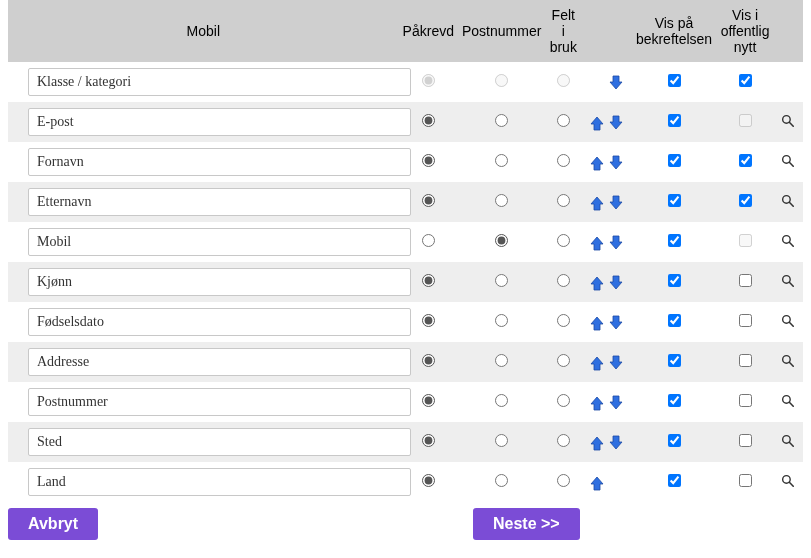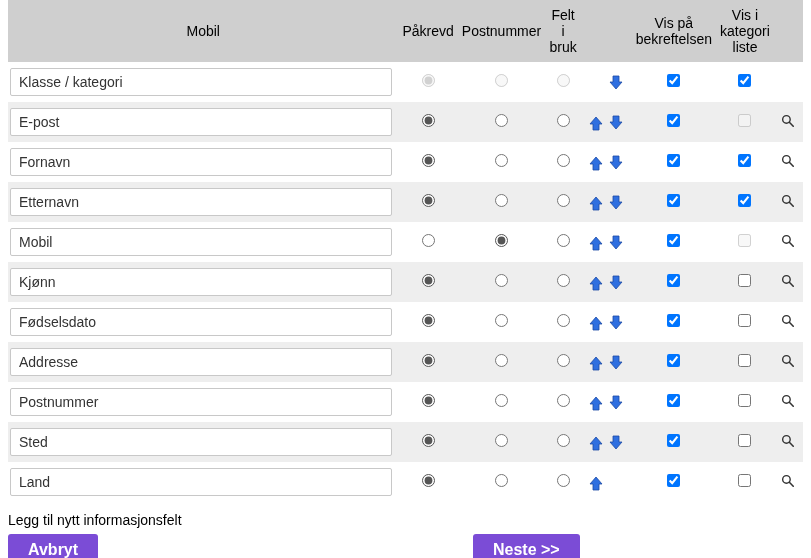"Vis i kategori liste" th { text: kategori liste -> offentlig nytt }
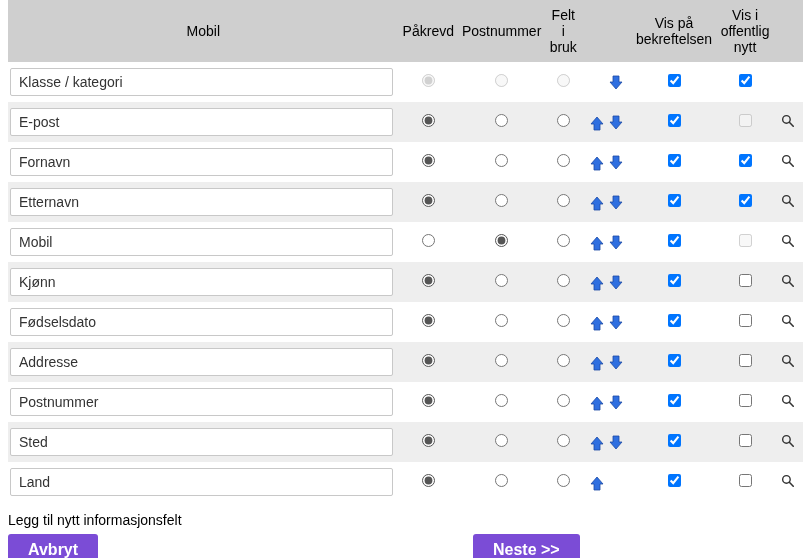"Klasse / kategori" .field-input { font-family: Liberation Sans, sans-serif -> Liberation Serif, serif; margin-left: none -> 18px }
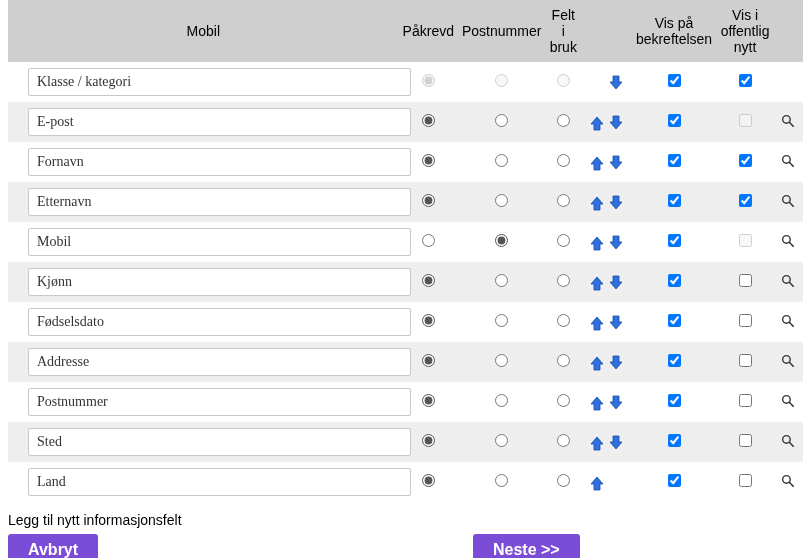"Legg til nytt informasjonsfelt" div.add-link { html: <div>Legg til nytt informasjonsfelt</div> -> none }
